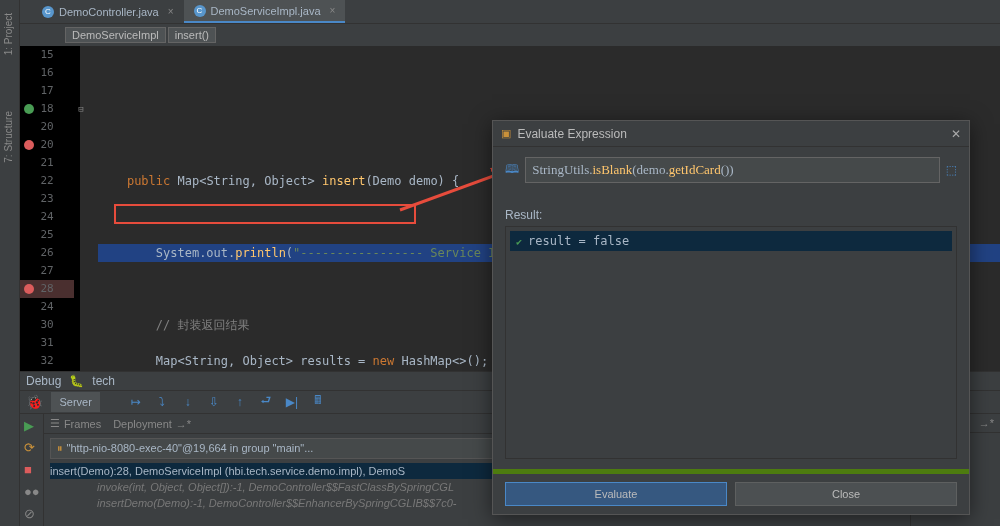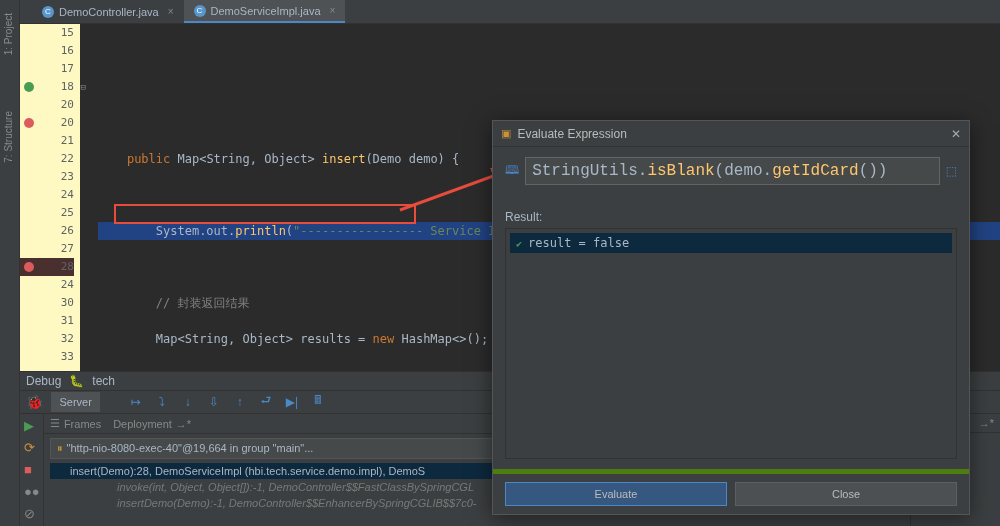"DemoServiceImpl" div.breadcrumb-bar { html: none -> <div> <div>DemoServiceImpl</div> <div>insert()</div> </div> }
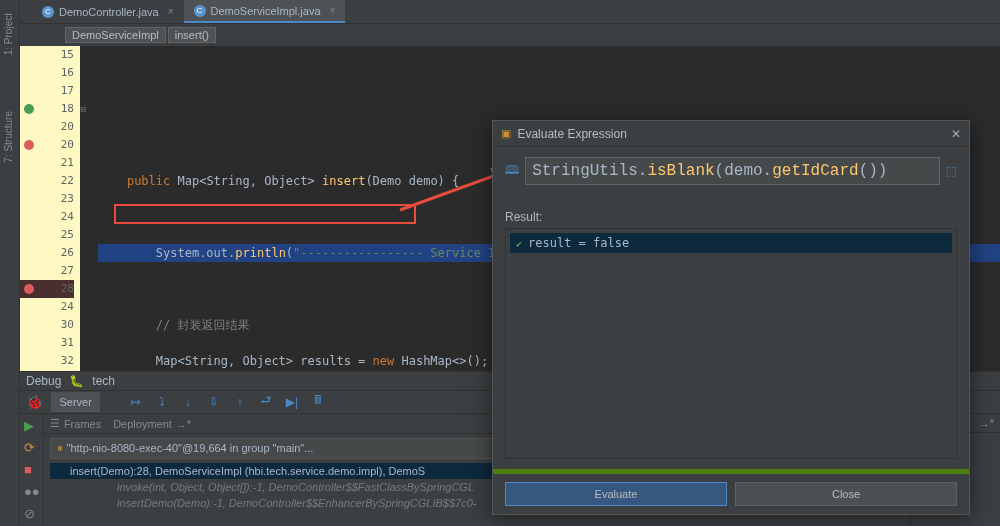"15" .gutter { background: #fef9c3 -> #000000; text-align: right -> center }
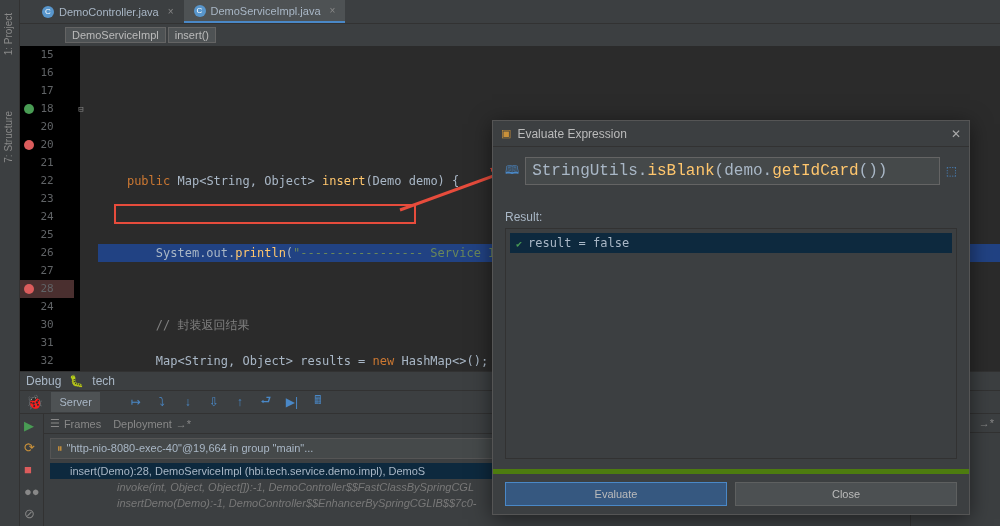"StringUtils.isBlank(demo.getIdCard())" .expr-input { font-family: Liberation Mono, monospace -> Liberation Serif, serif; font-size: 16px -> 13px }
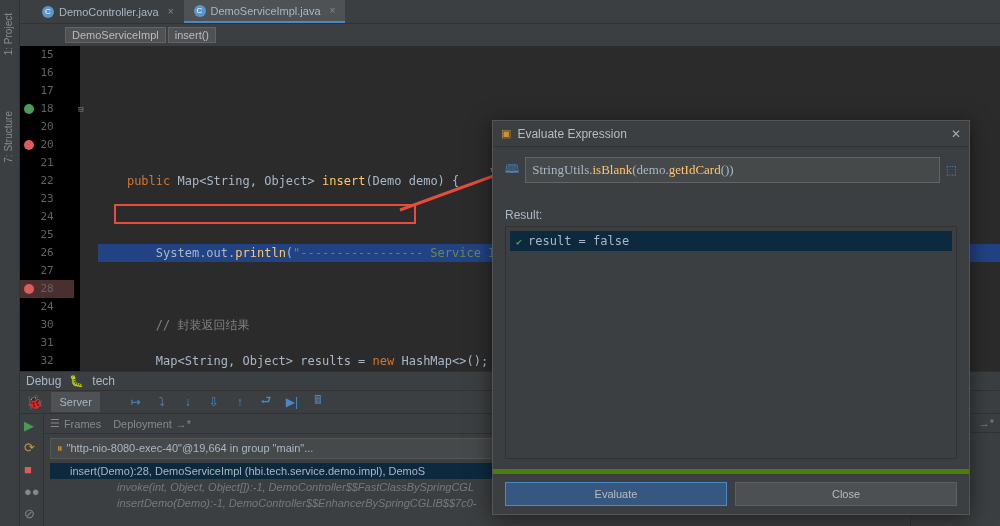"insert(Demo):28, DemoServiceImpl" .frame-item { padding: 2px 20px -> 2px 0 }
